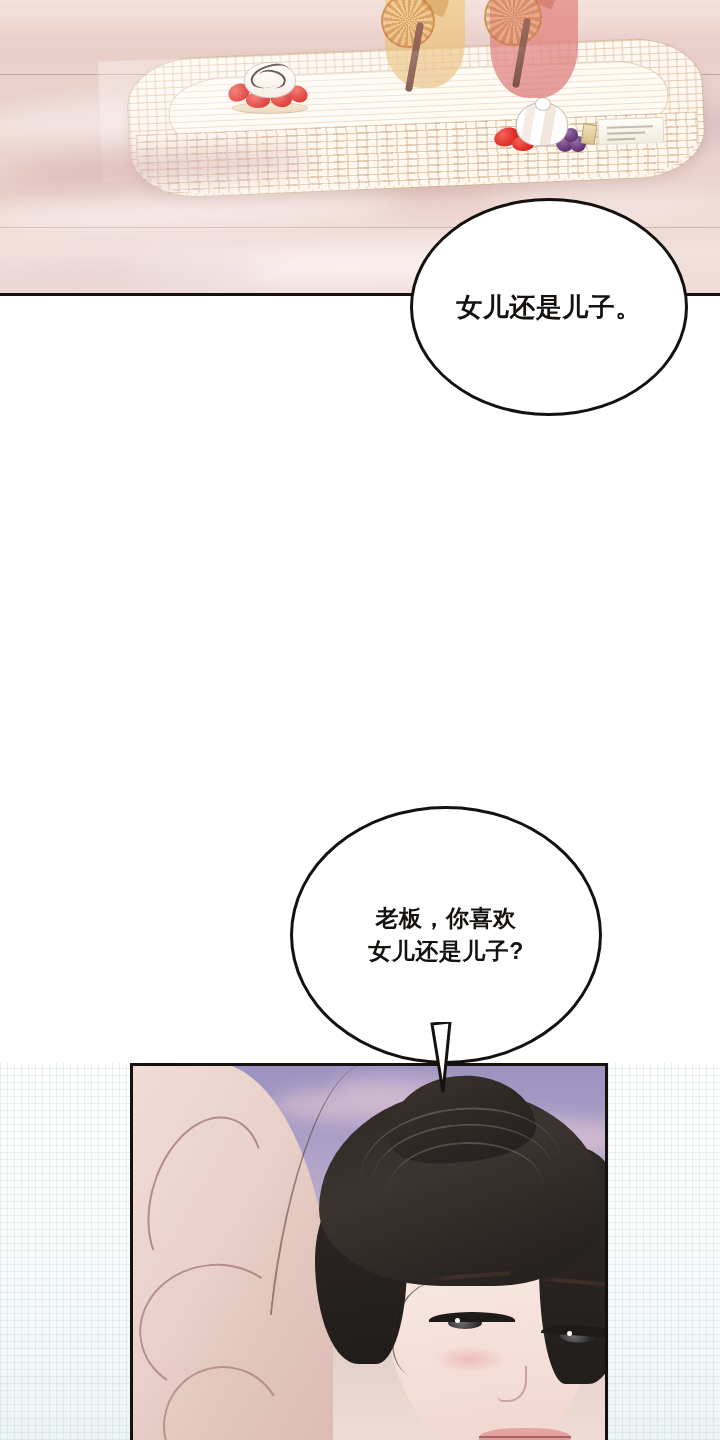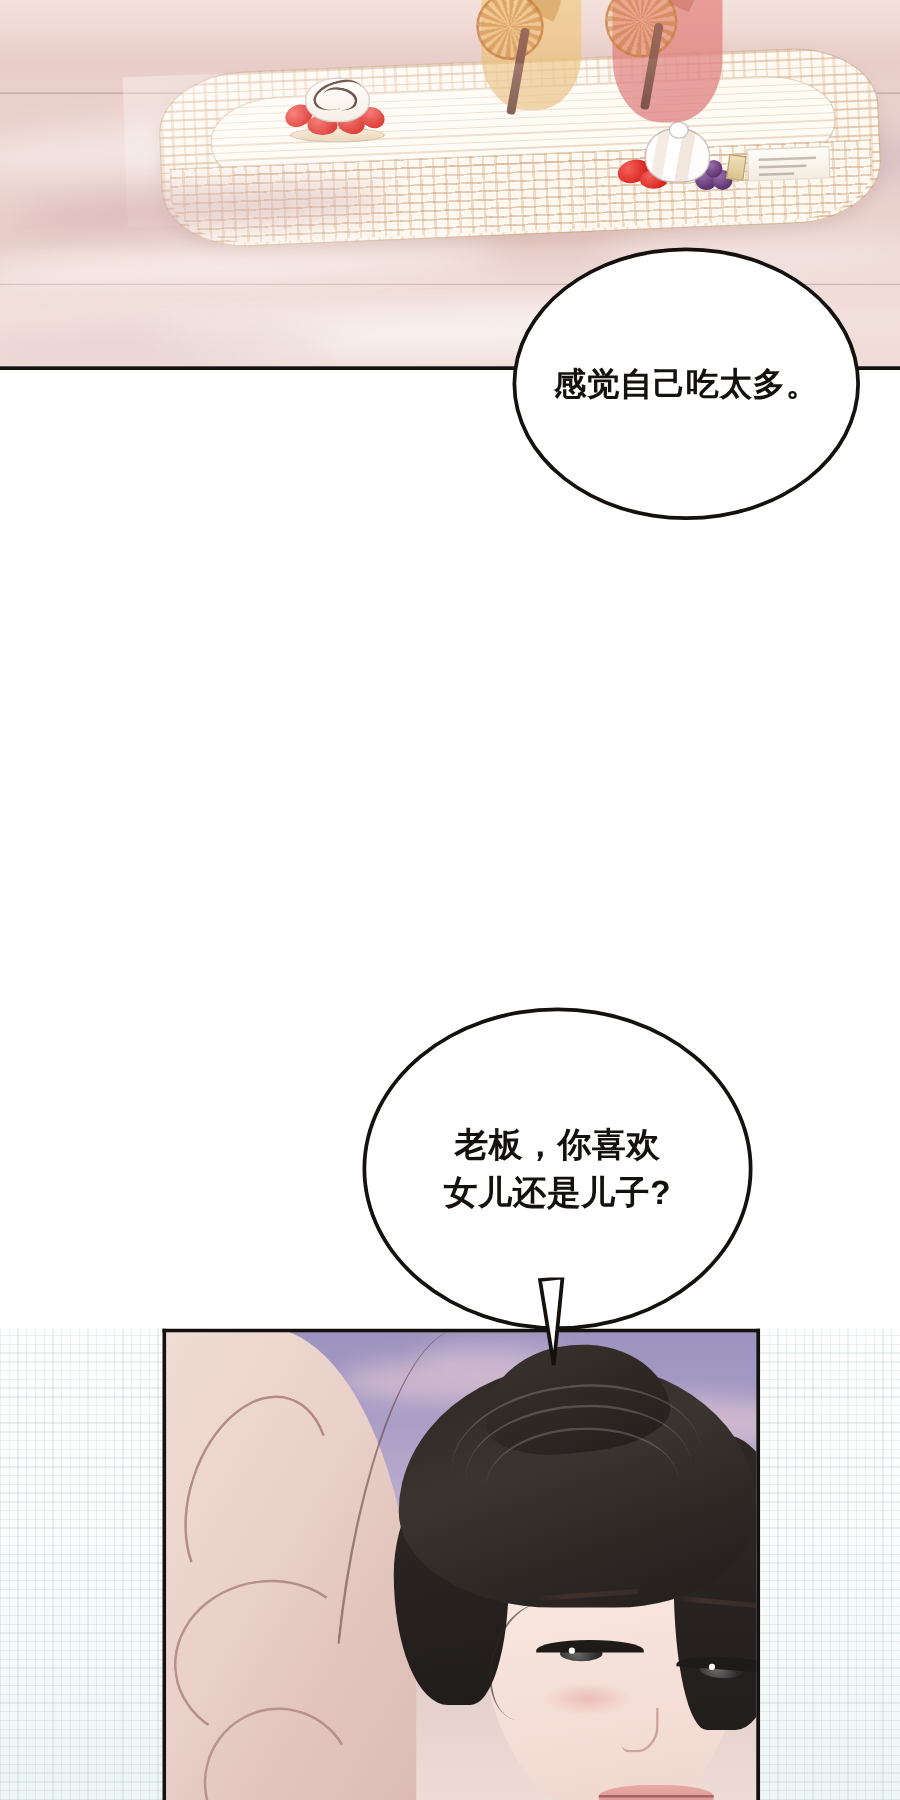"感觉自己吃太多。" span.txt { text: 感觉自己吃太多 -> 女儿还是儿子 }
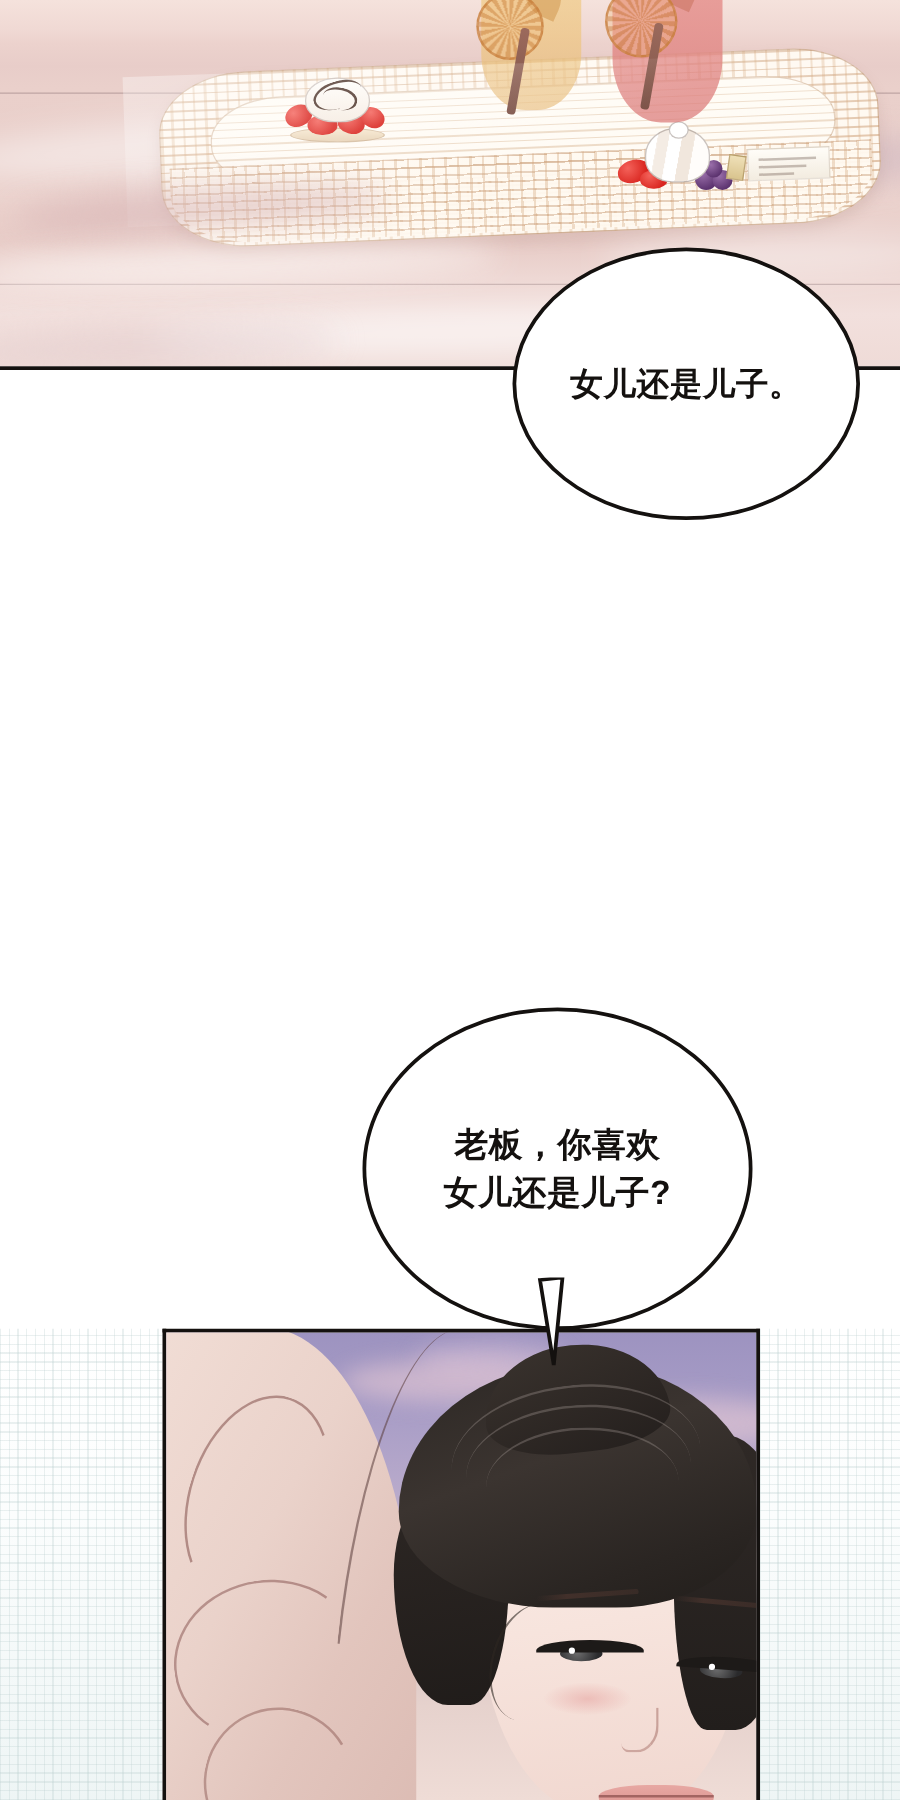"老板，你喜欢" #bubble-3 { font-size: 27px -> 23px }
